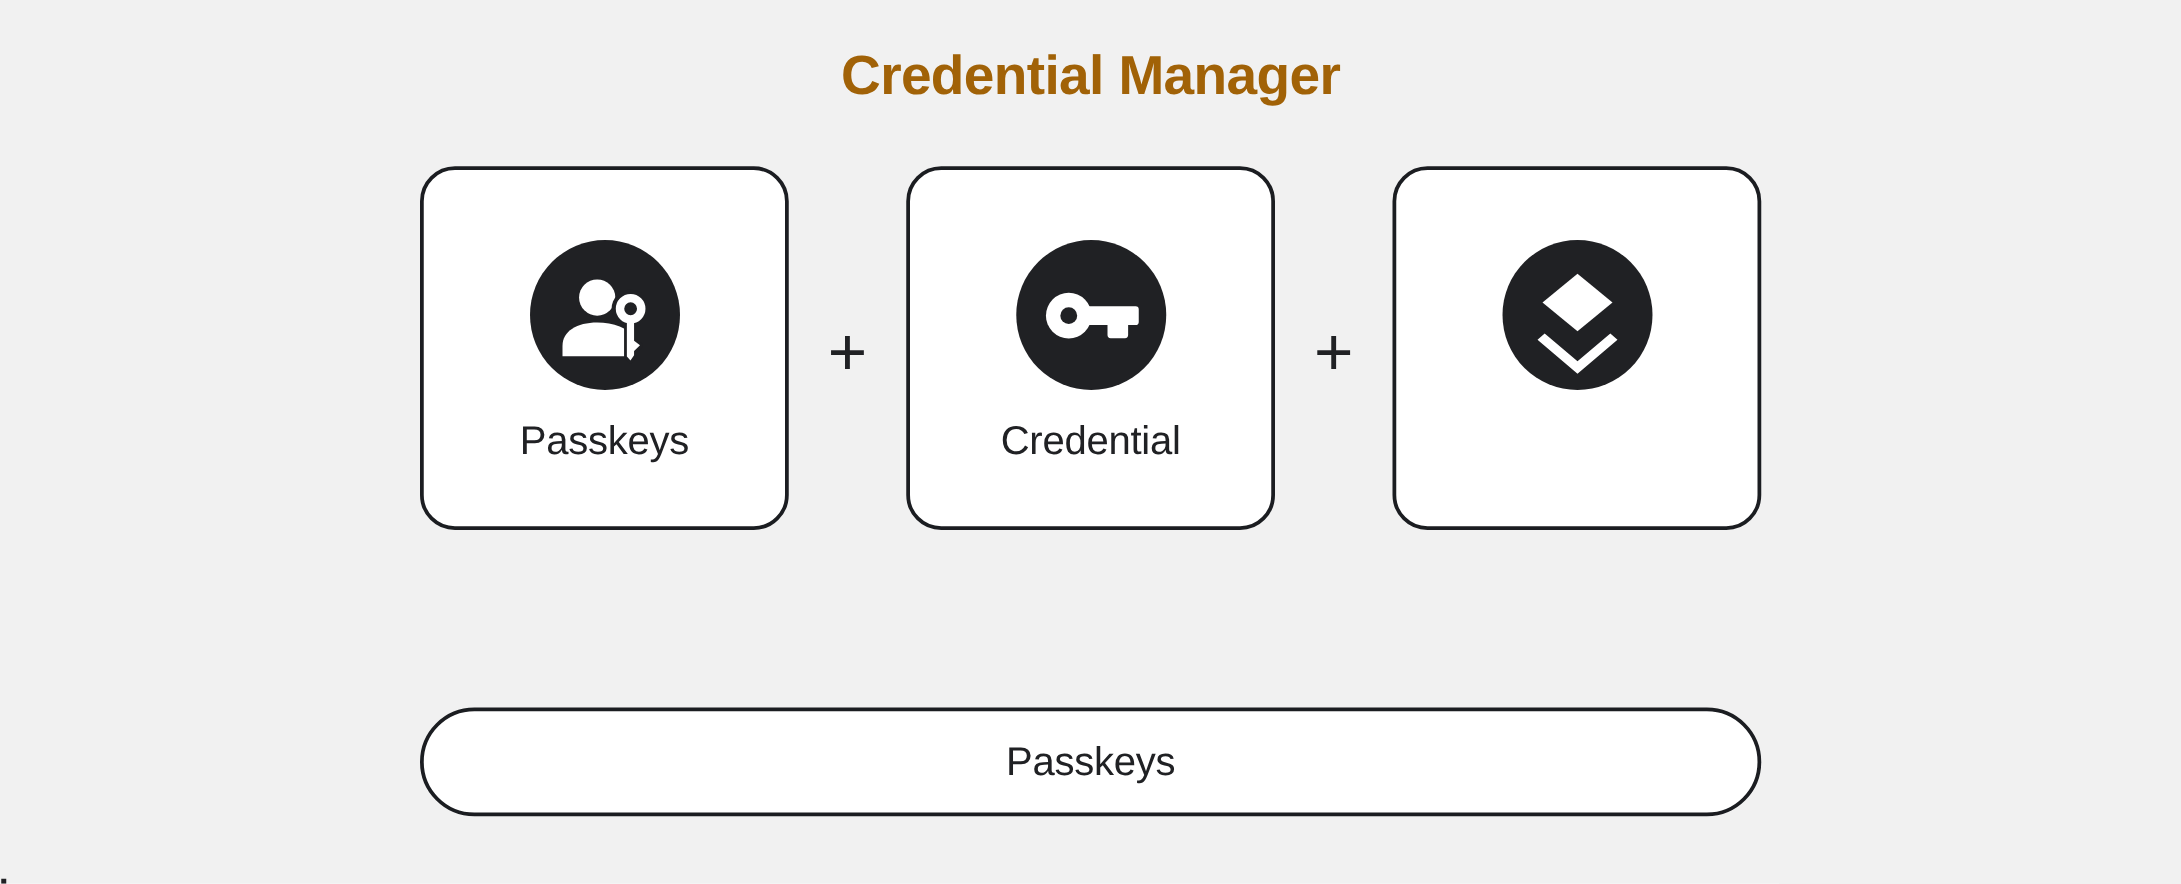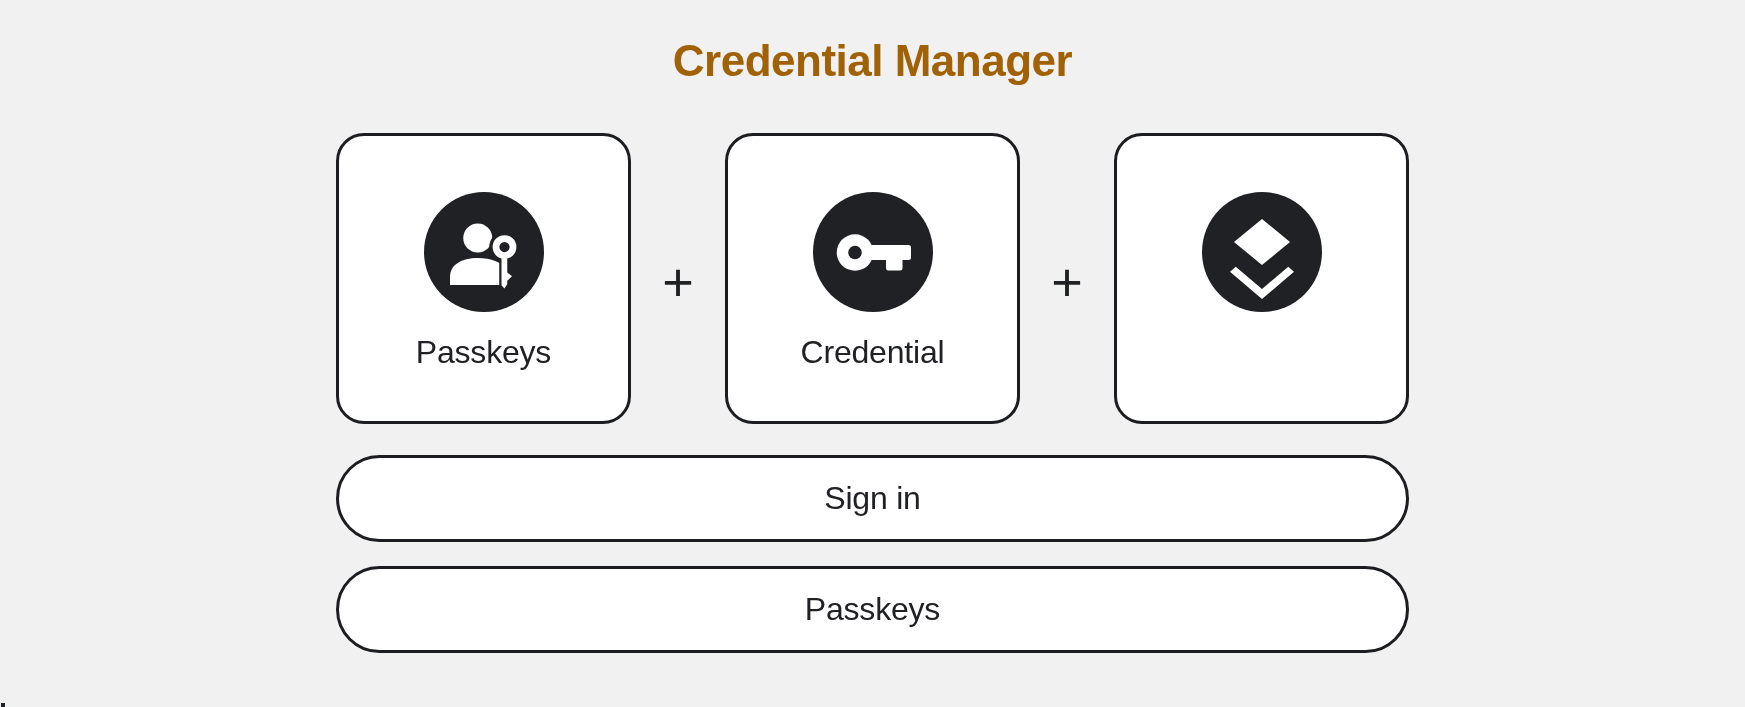"Sign in" button.pill-btn { html: <button>Sign in</button> -> none }
